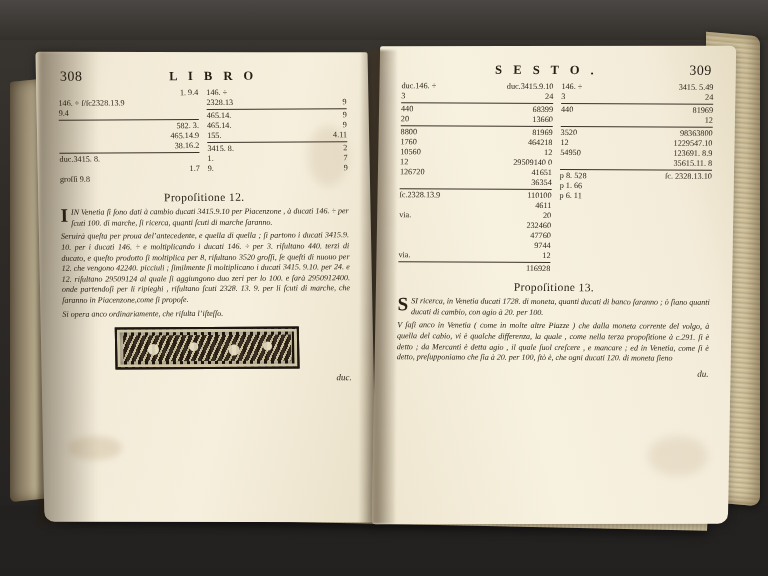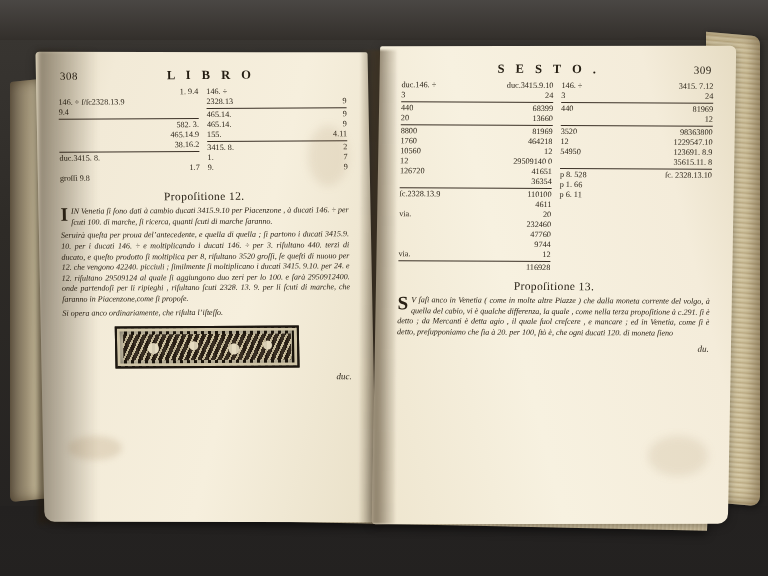"309" .folio { font-size: 11px -> 14px }
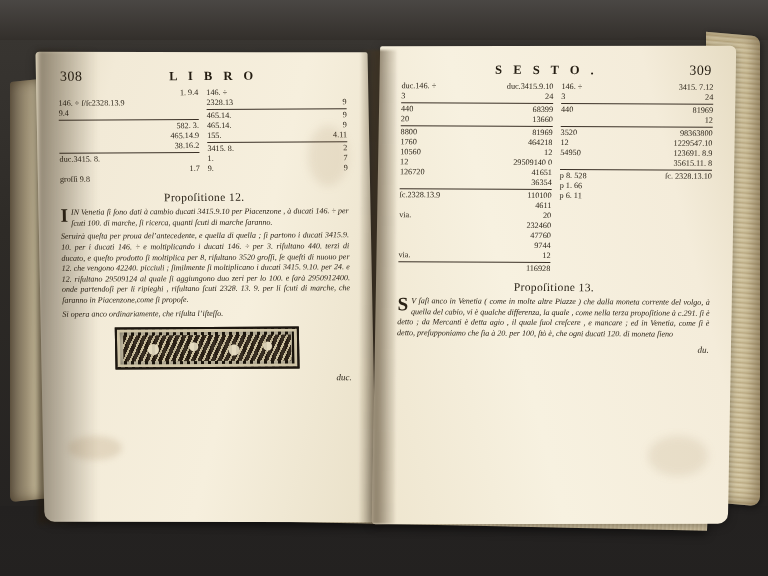"3415. 7.12" span { text: 7.12 -> 5.49 }
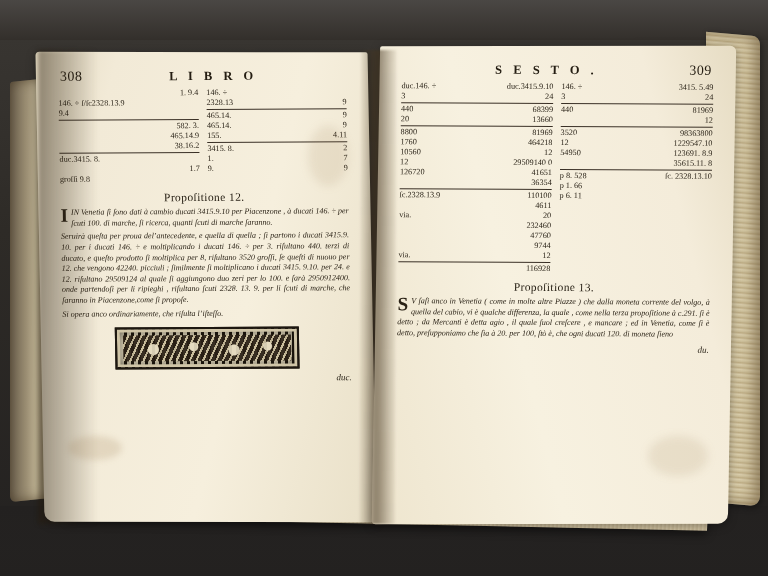"SI ricerca, in Venetia ducati" span { html: none -> <span>SI ricerca, in Venetia ducati 1728. di moneta, quanti ducati di banco ſaranno ; ò ſiano quanti ducati di cambio, con agio à 20. per 100.</span> }
